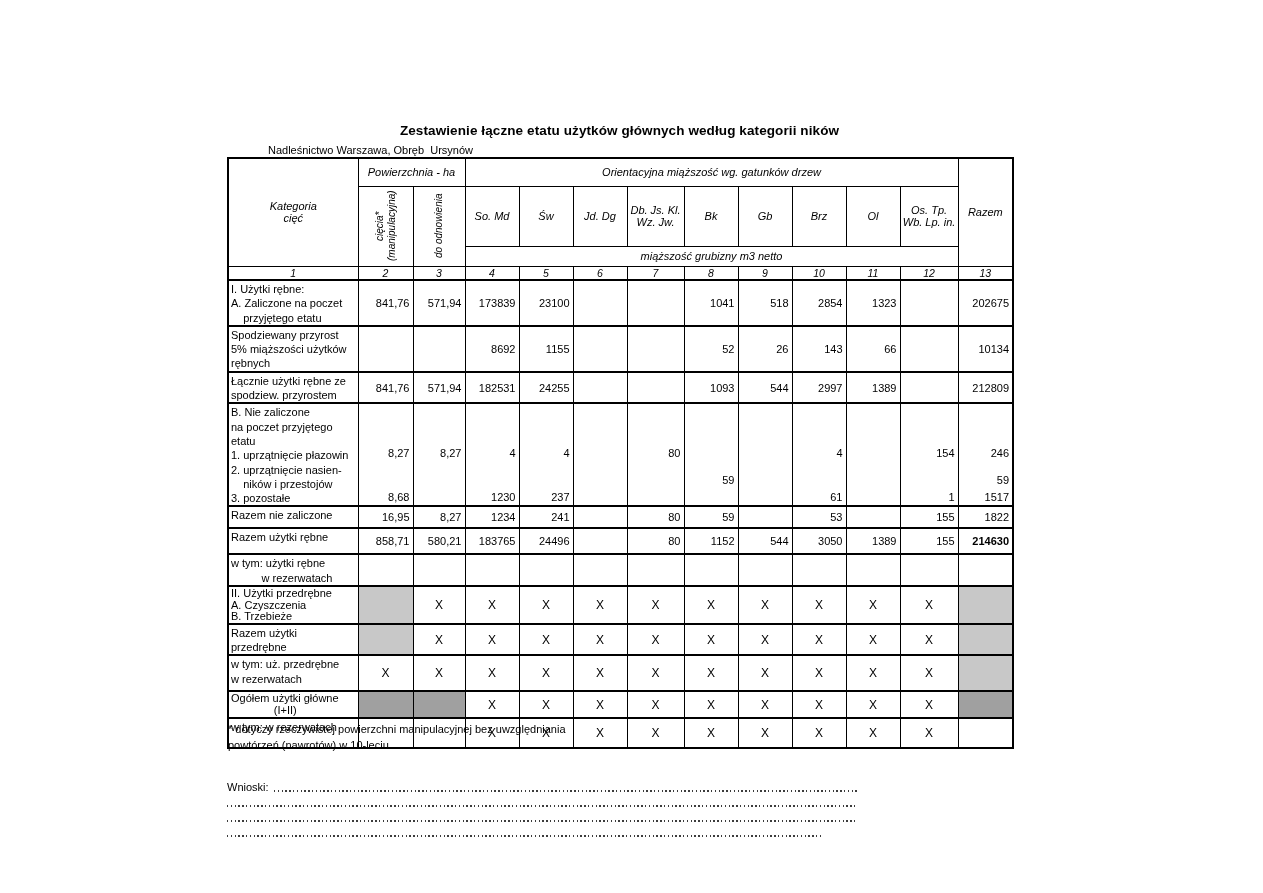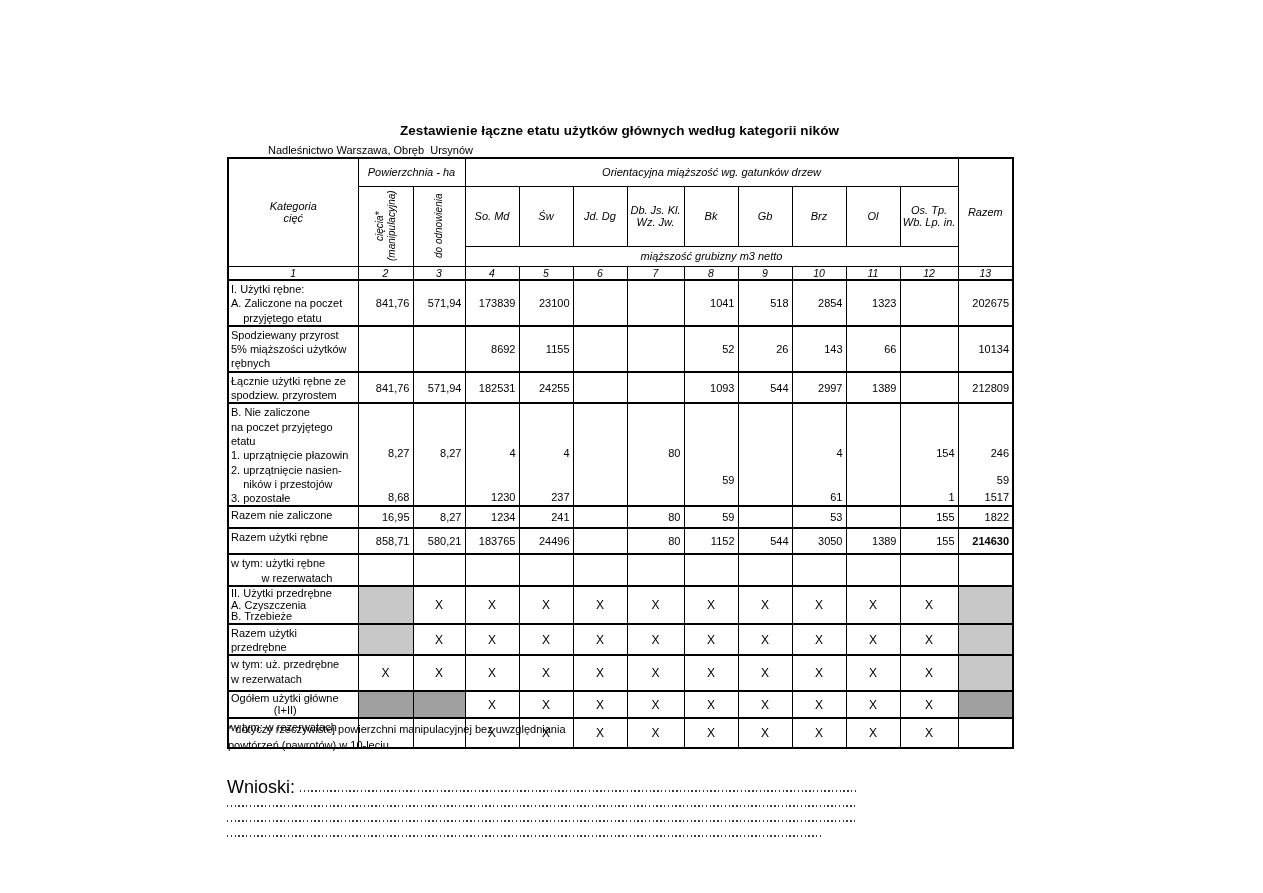"Wnioski:" .wlabel { font-size: 18px -> 11px }
